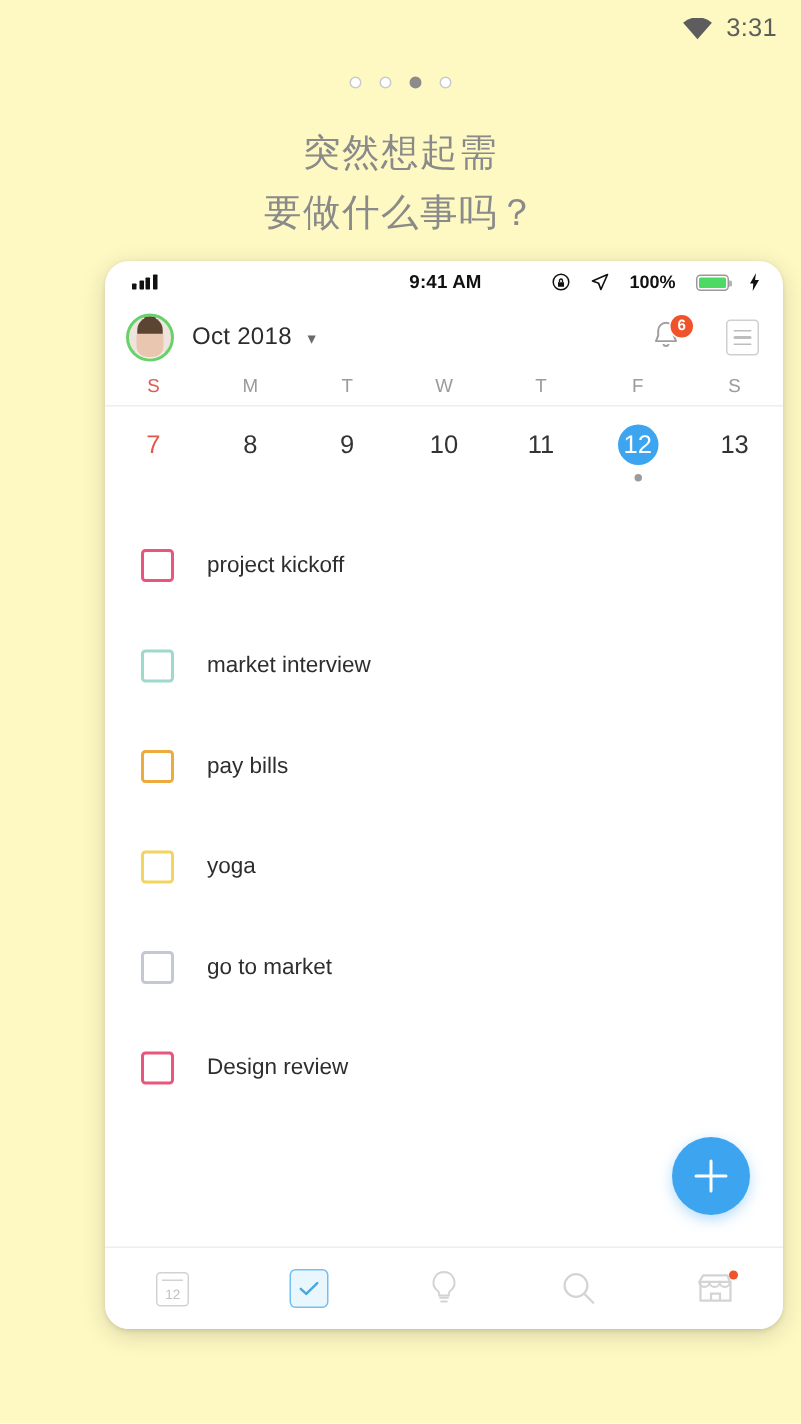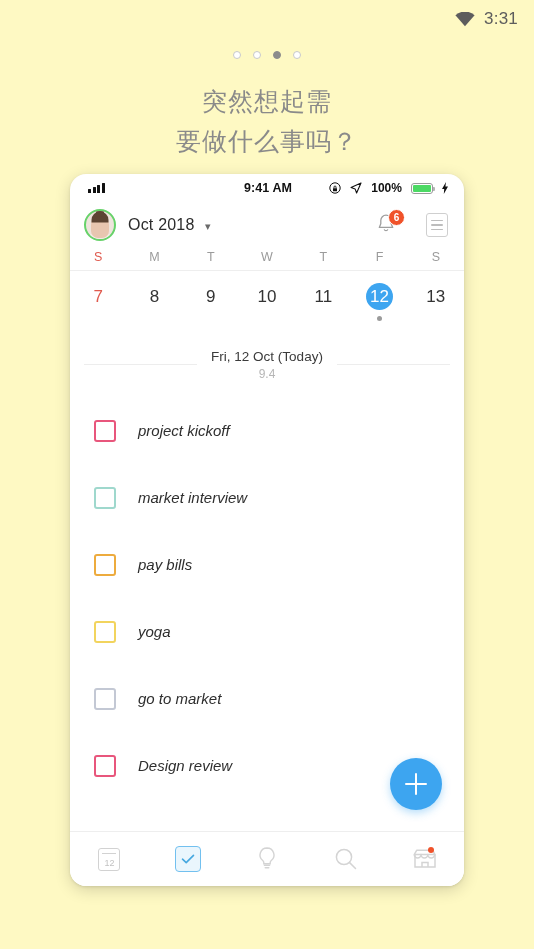"9:41 AM" .phone { width: 394px -> 452px }
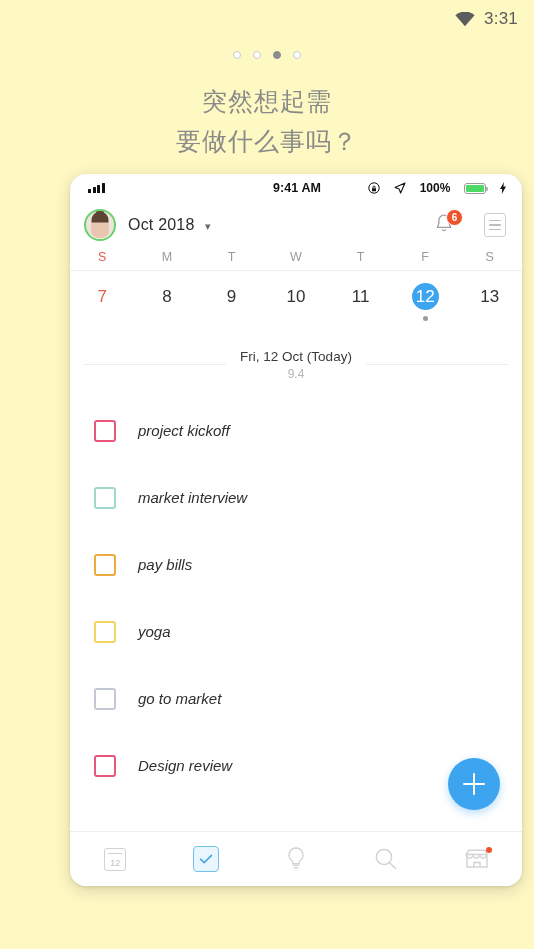"Fri, 12 Oct (Today)" div.today-row { html: <div> <span></span> <span> <span>Fri, 12 Oct (Today)</span> <div>9.4</div> </span> <span></span> </div> -> none }
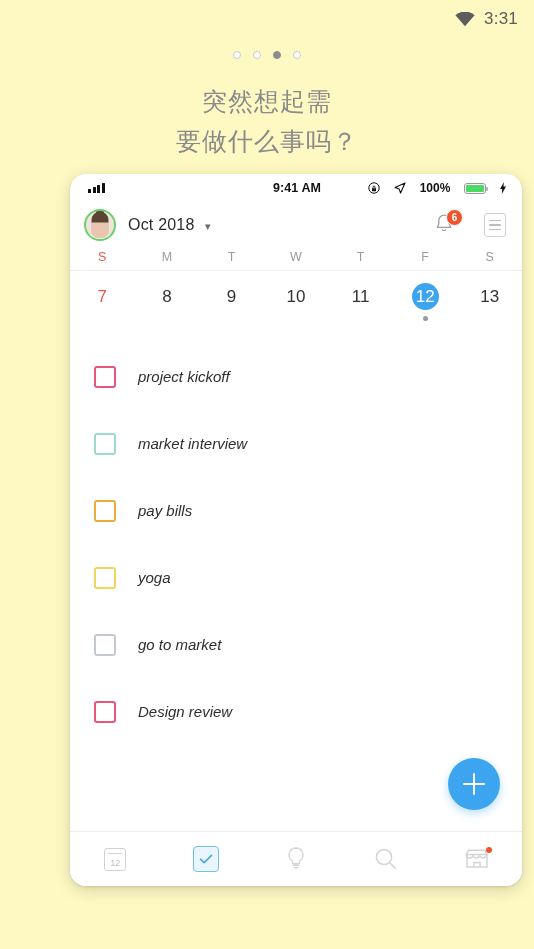"project kickoff" .tasks { font-style: italic -> none }
